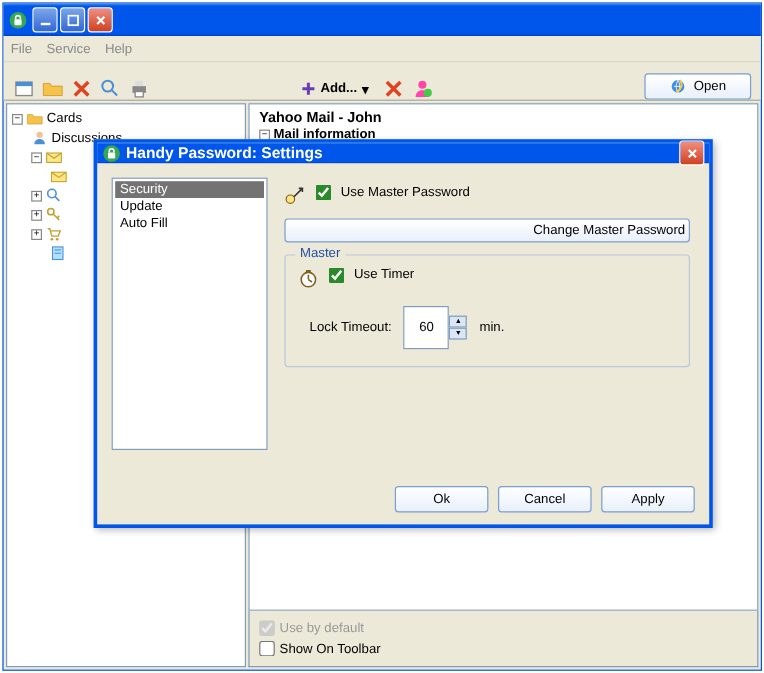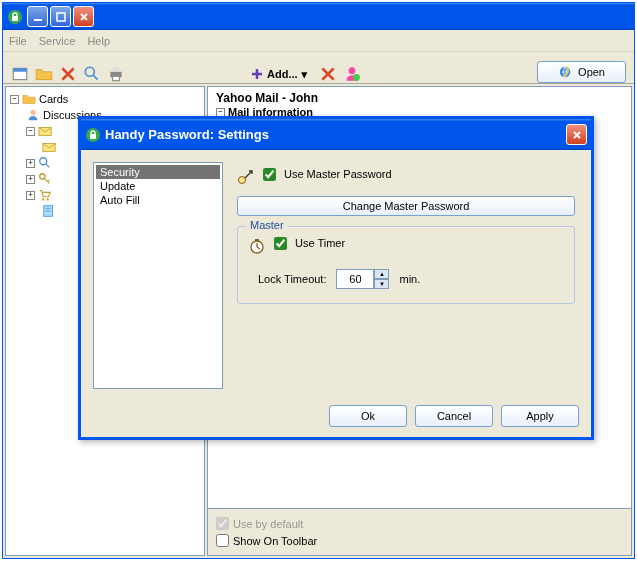"Handy Password: Settings" .dialog .titlebar { height: 31px -> 17px }
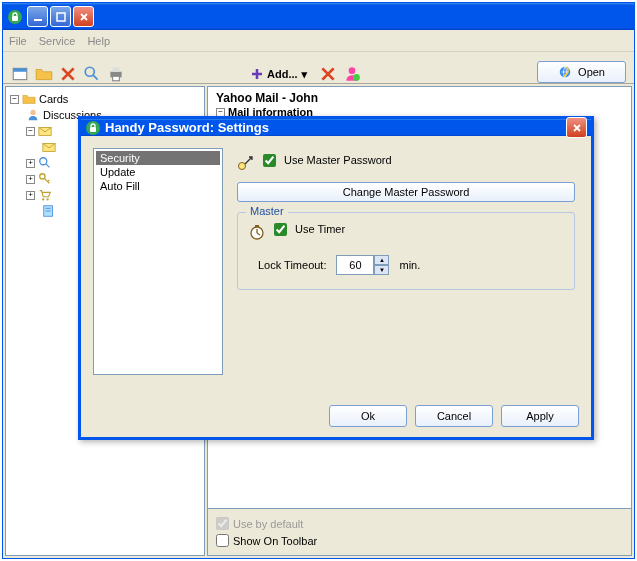"Change Master Password" .change-btn { text-align: center -> right }
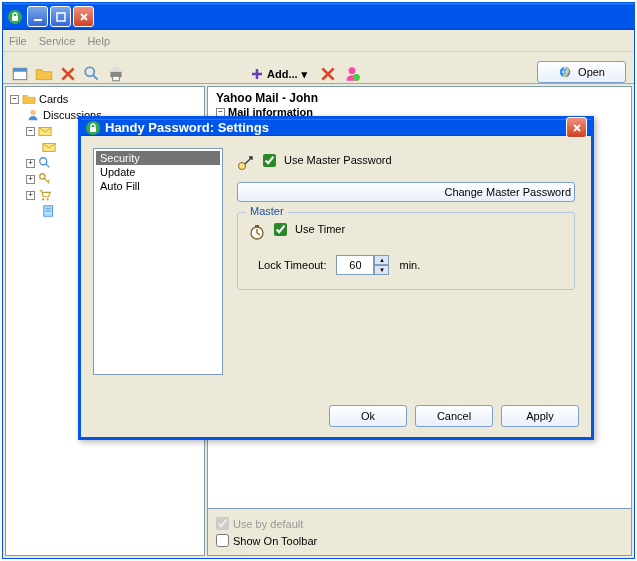"60" .spin input { height: 20px -> 36px }
